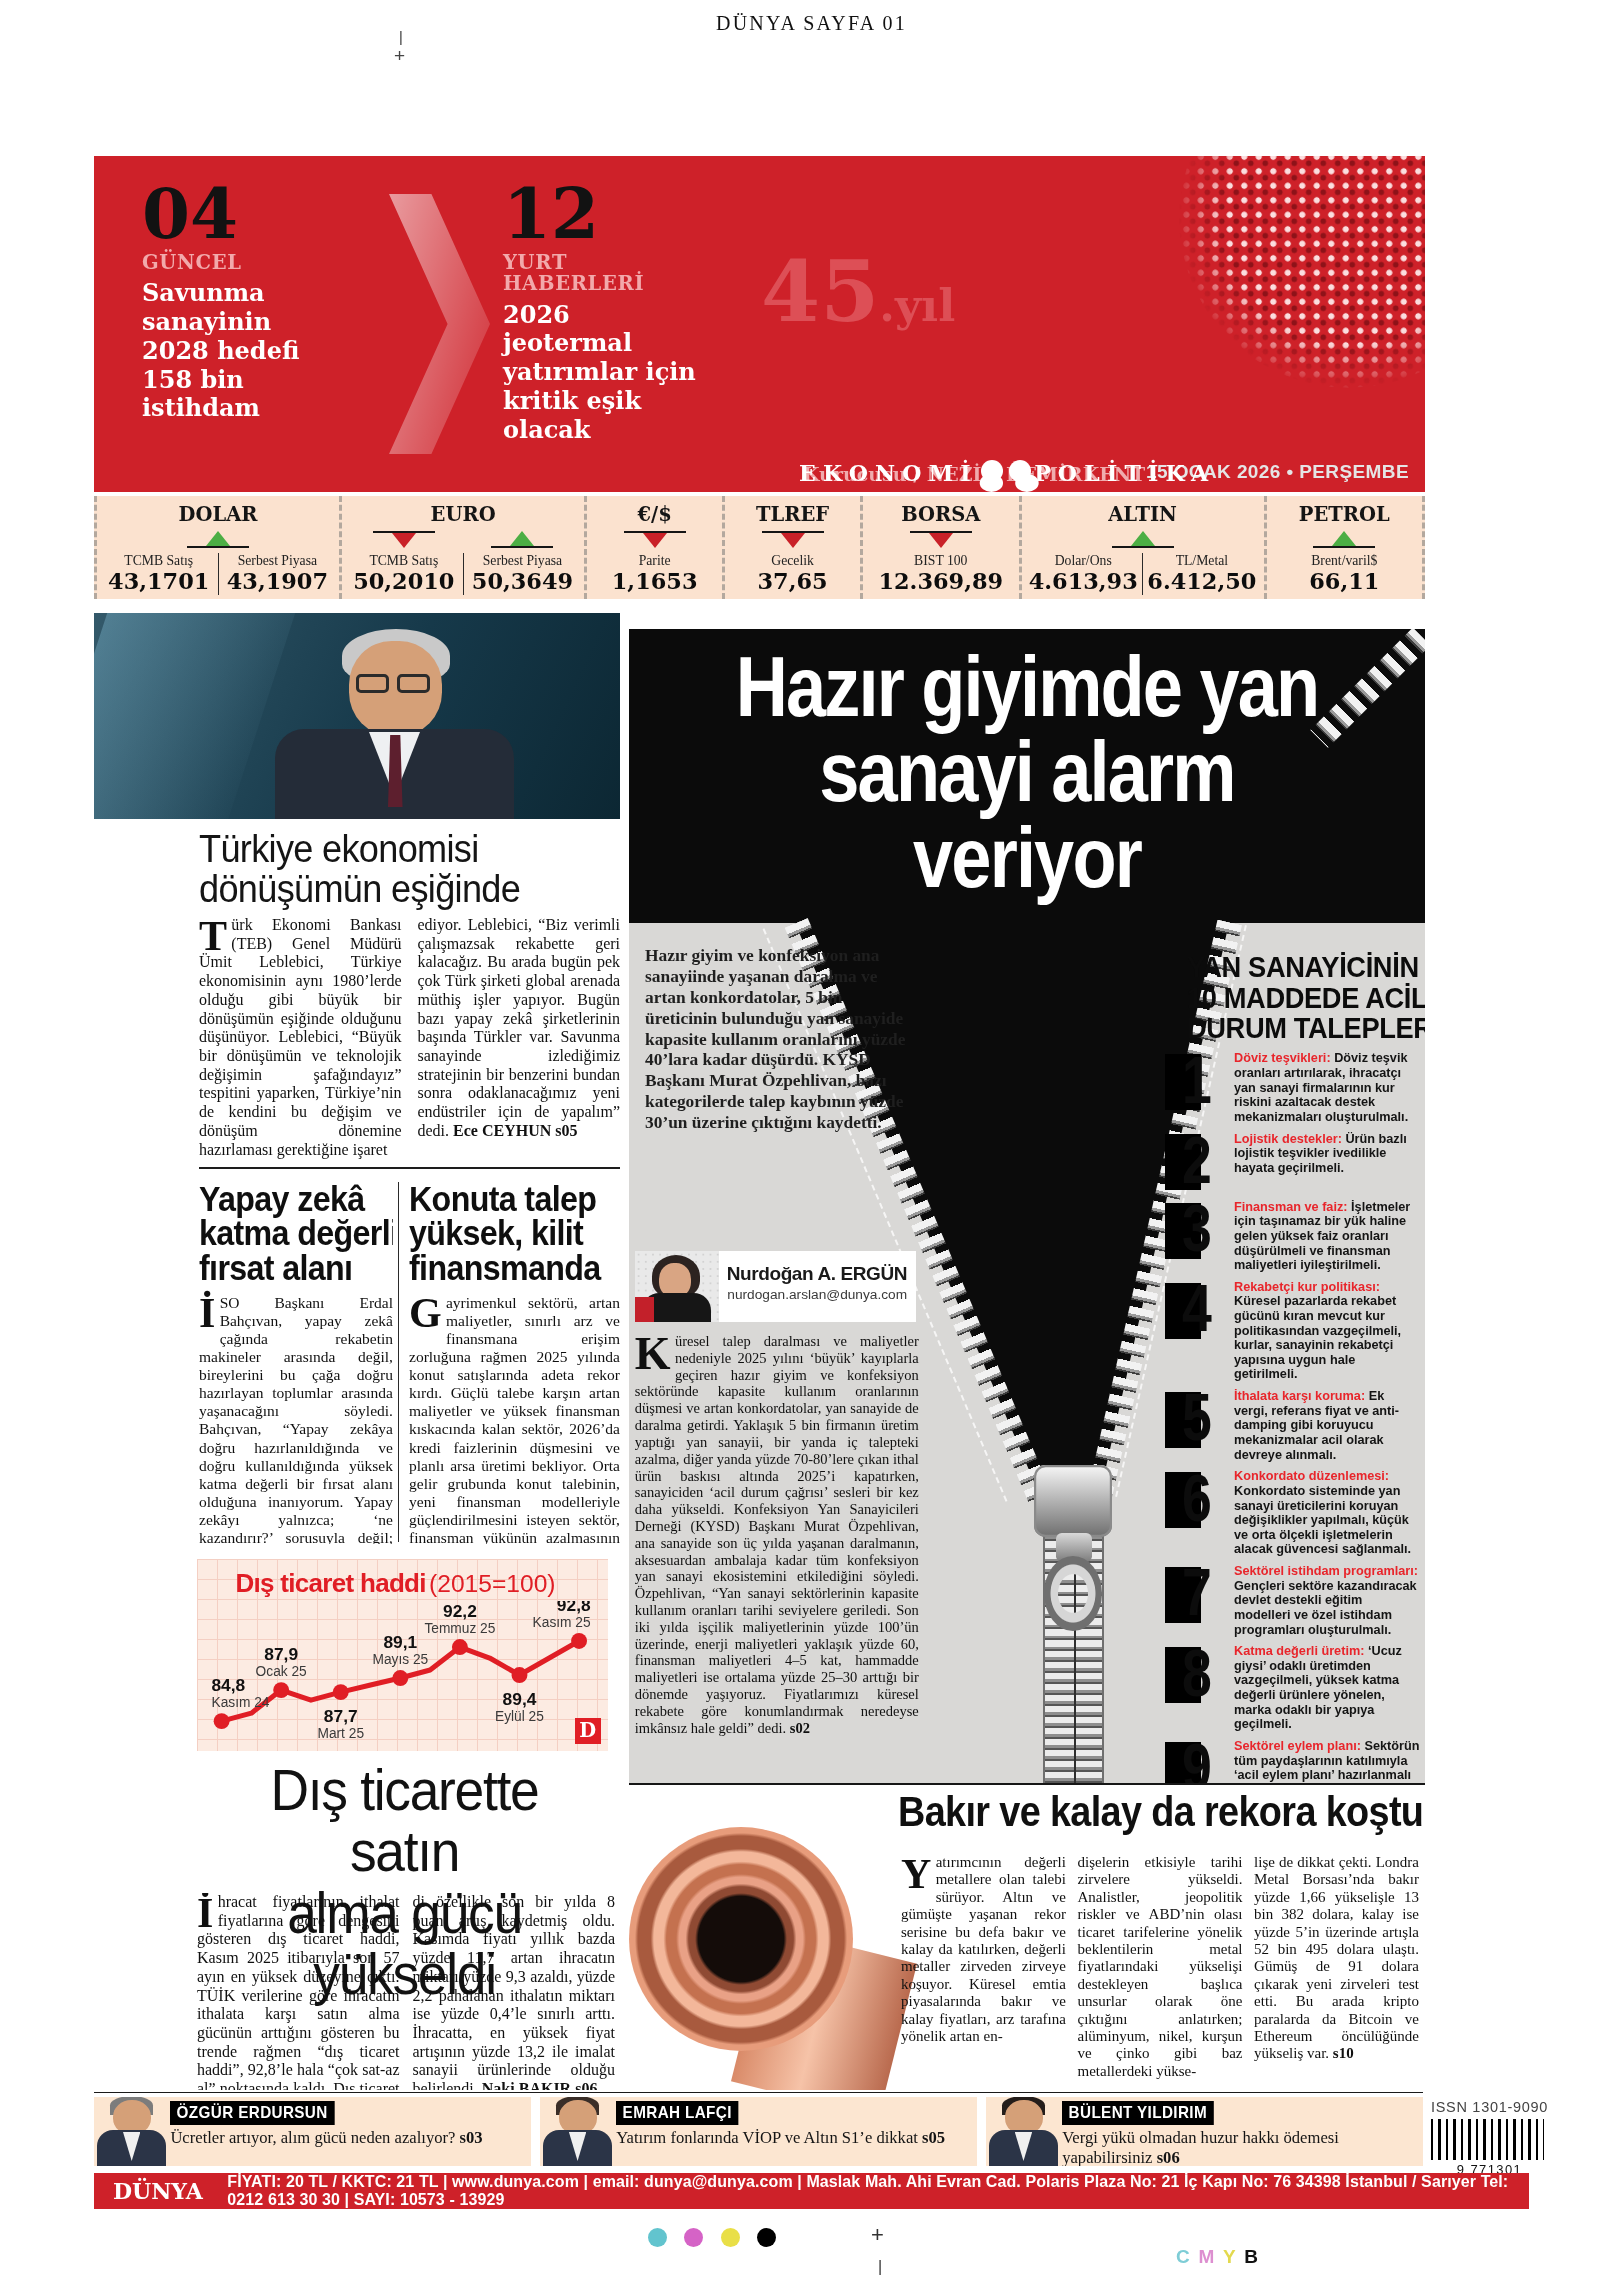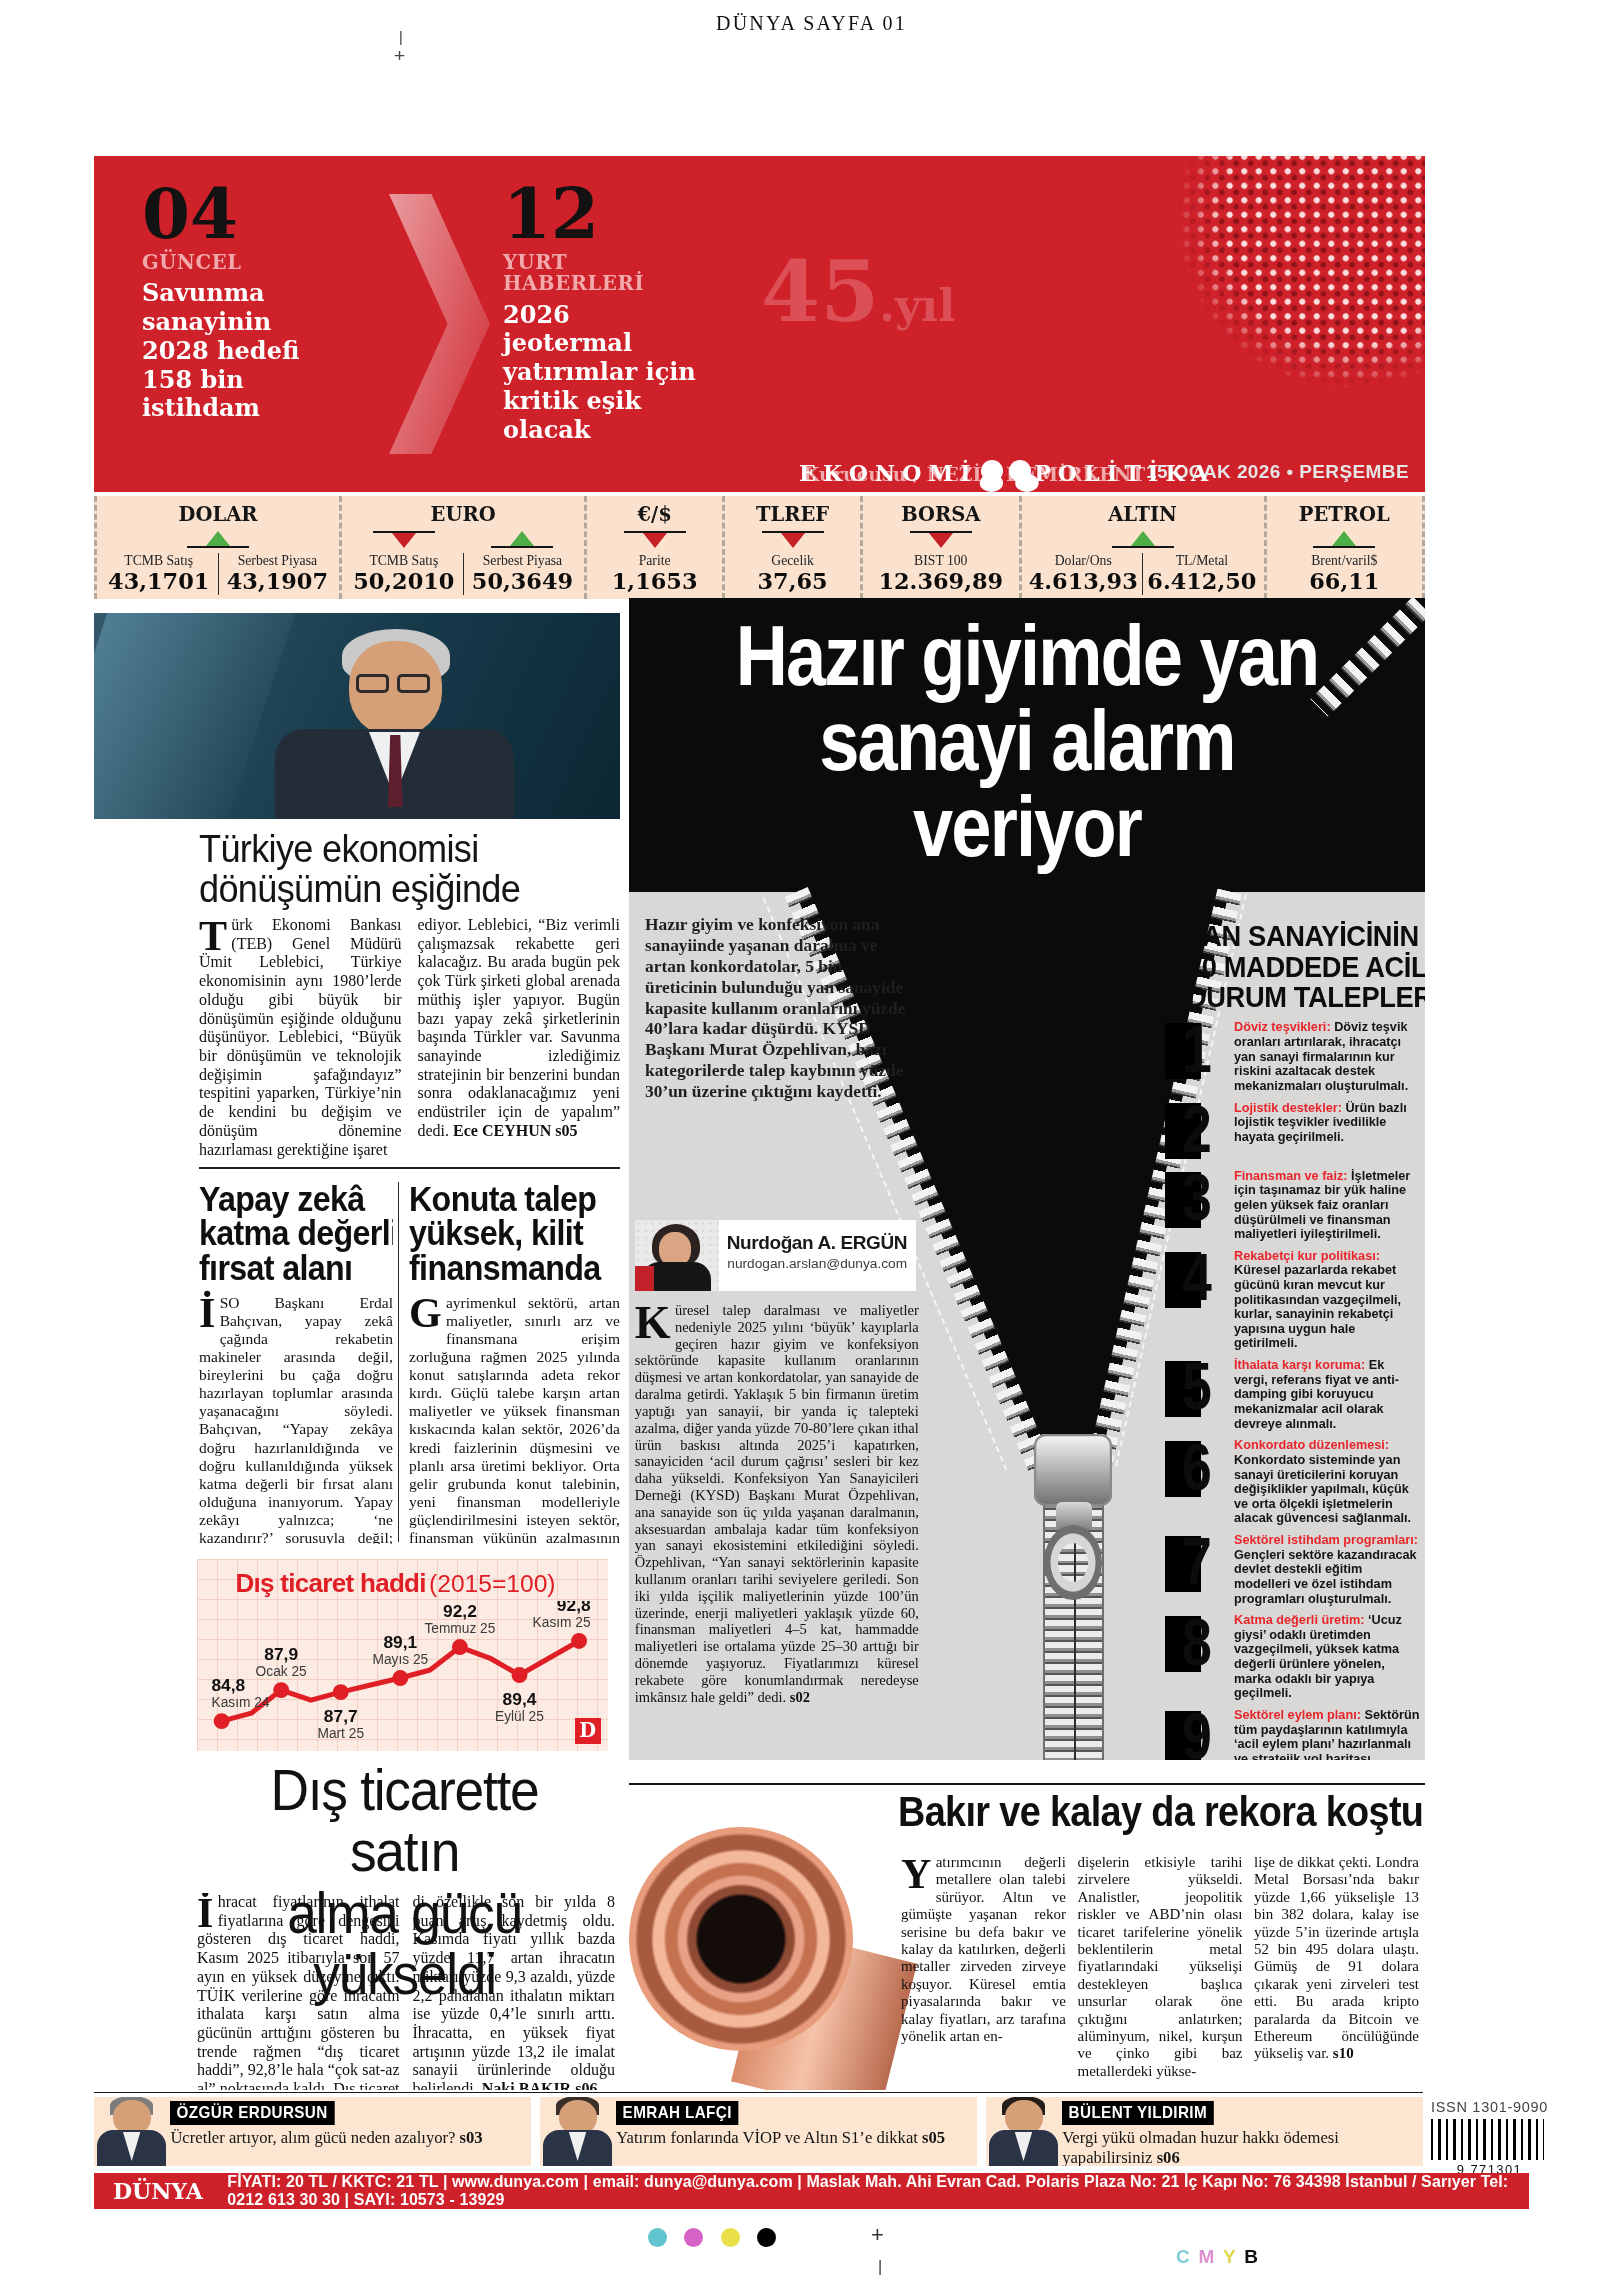"Hazır giyimde yan" .story { top: 598px -> 629px }
